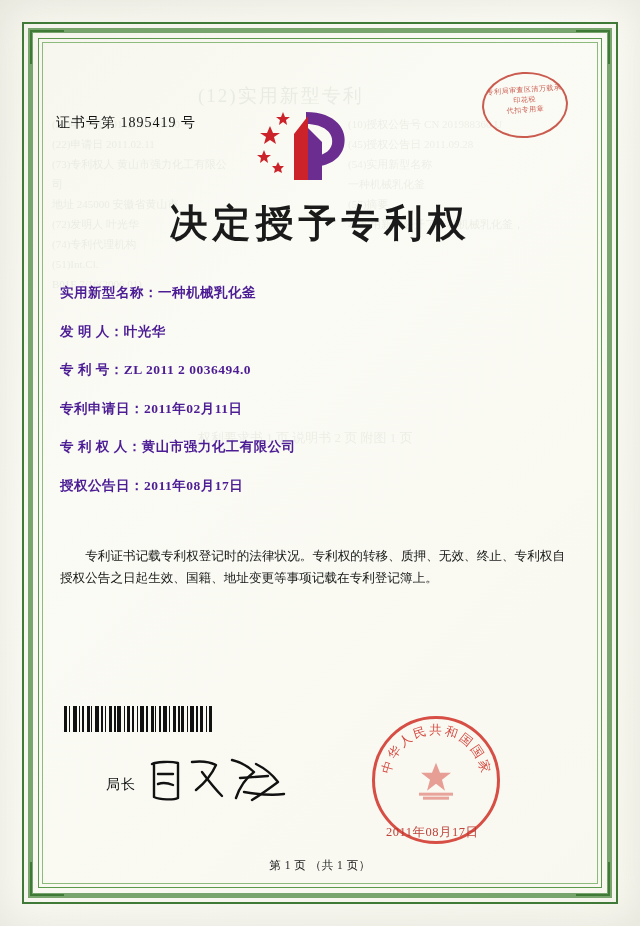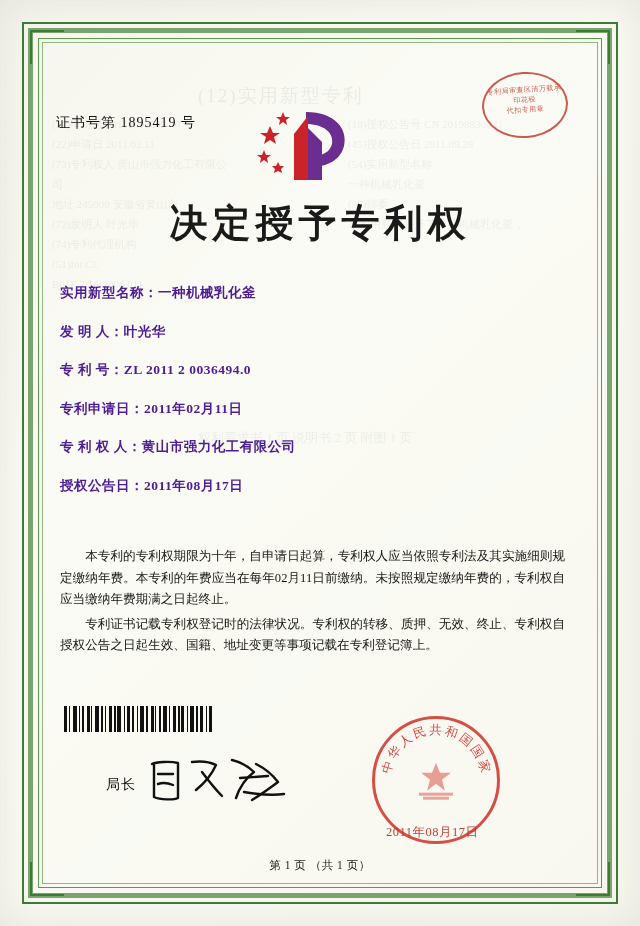"本专利的专利权期限为十年，自申请日起算，专利权人应当依照专利法及其实施细则规定缴" p { html: <p>本专利的专利权期限为十年，自申请日起算，专利权人应当依照专利法及其实施细则规定缴纳年费。本专利的年费应当在每年02月11日前缴纳。未按照规定缴纳年费的，专利权自应当缴纳年费期满之日起终止。</p> -> none }
